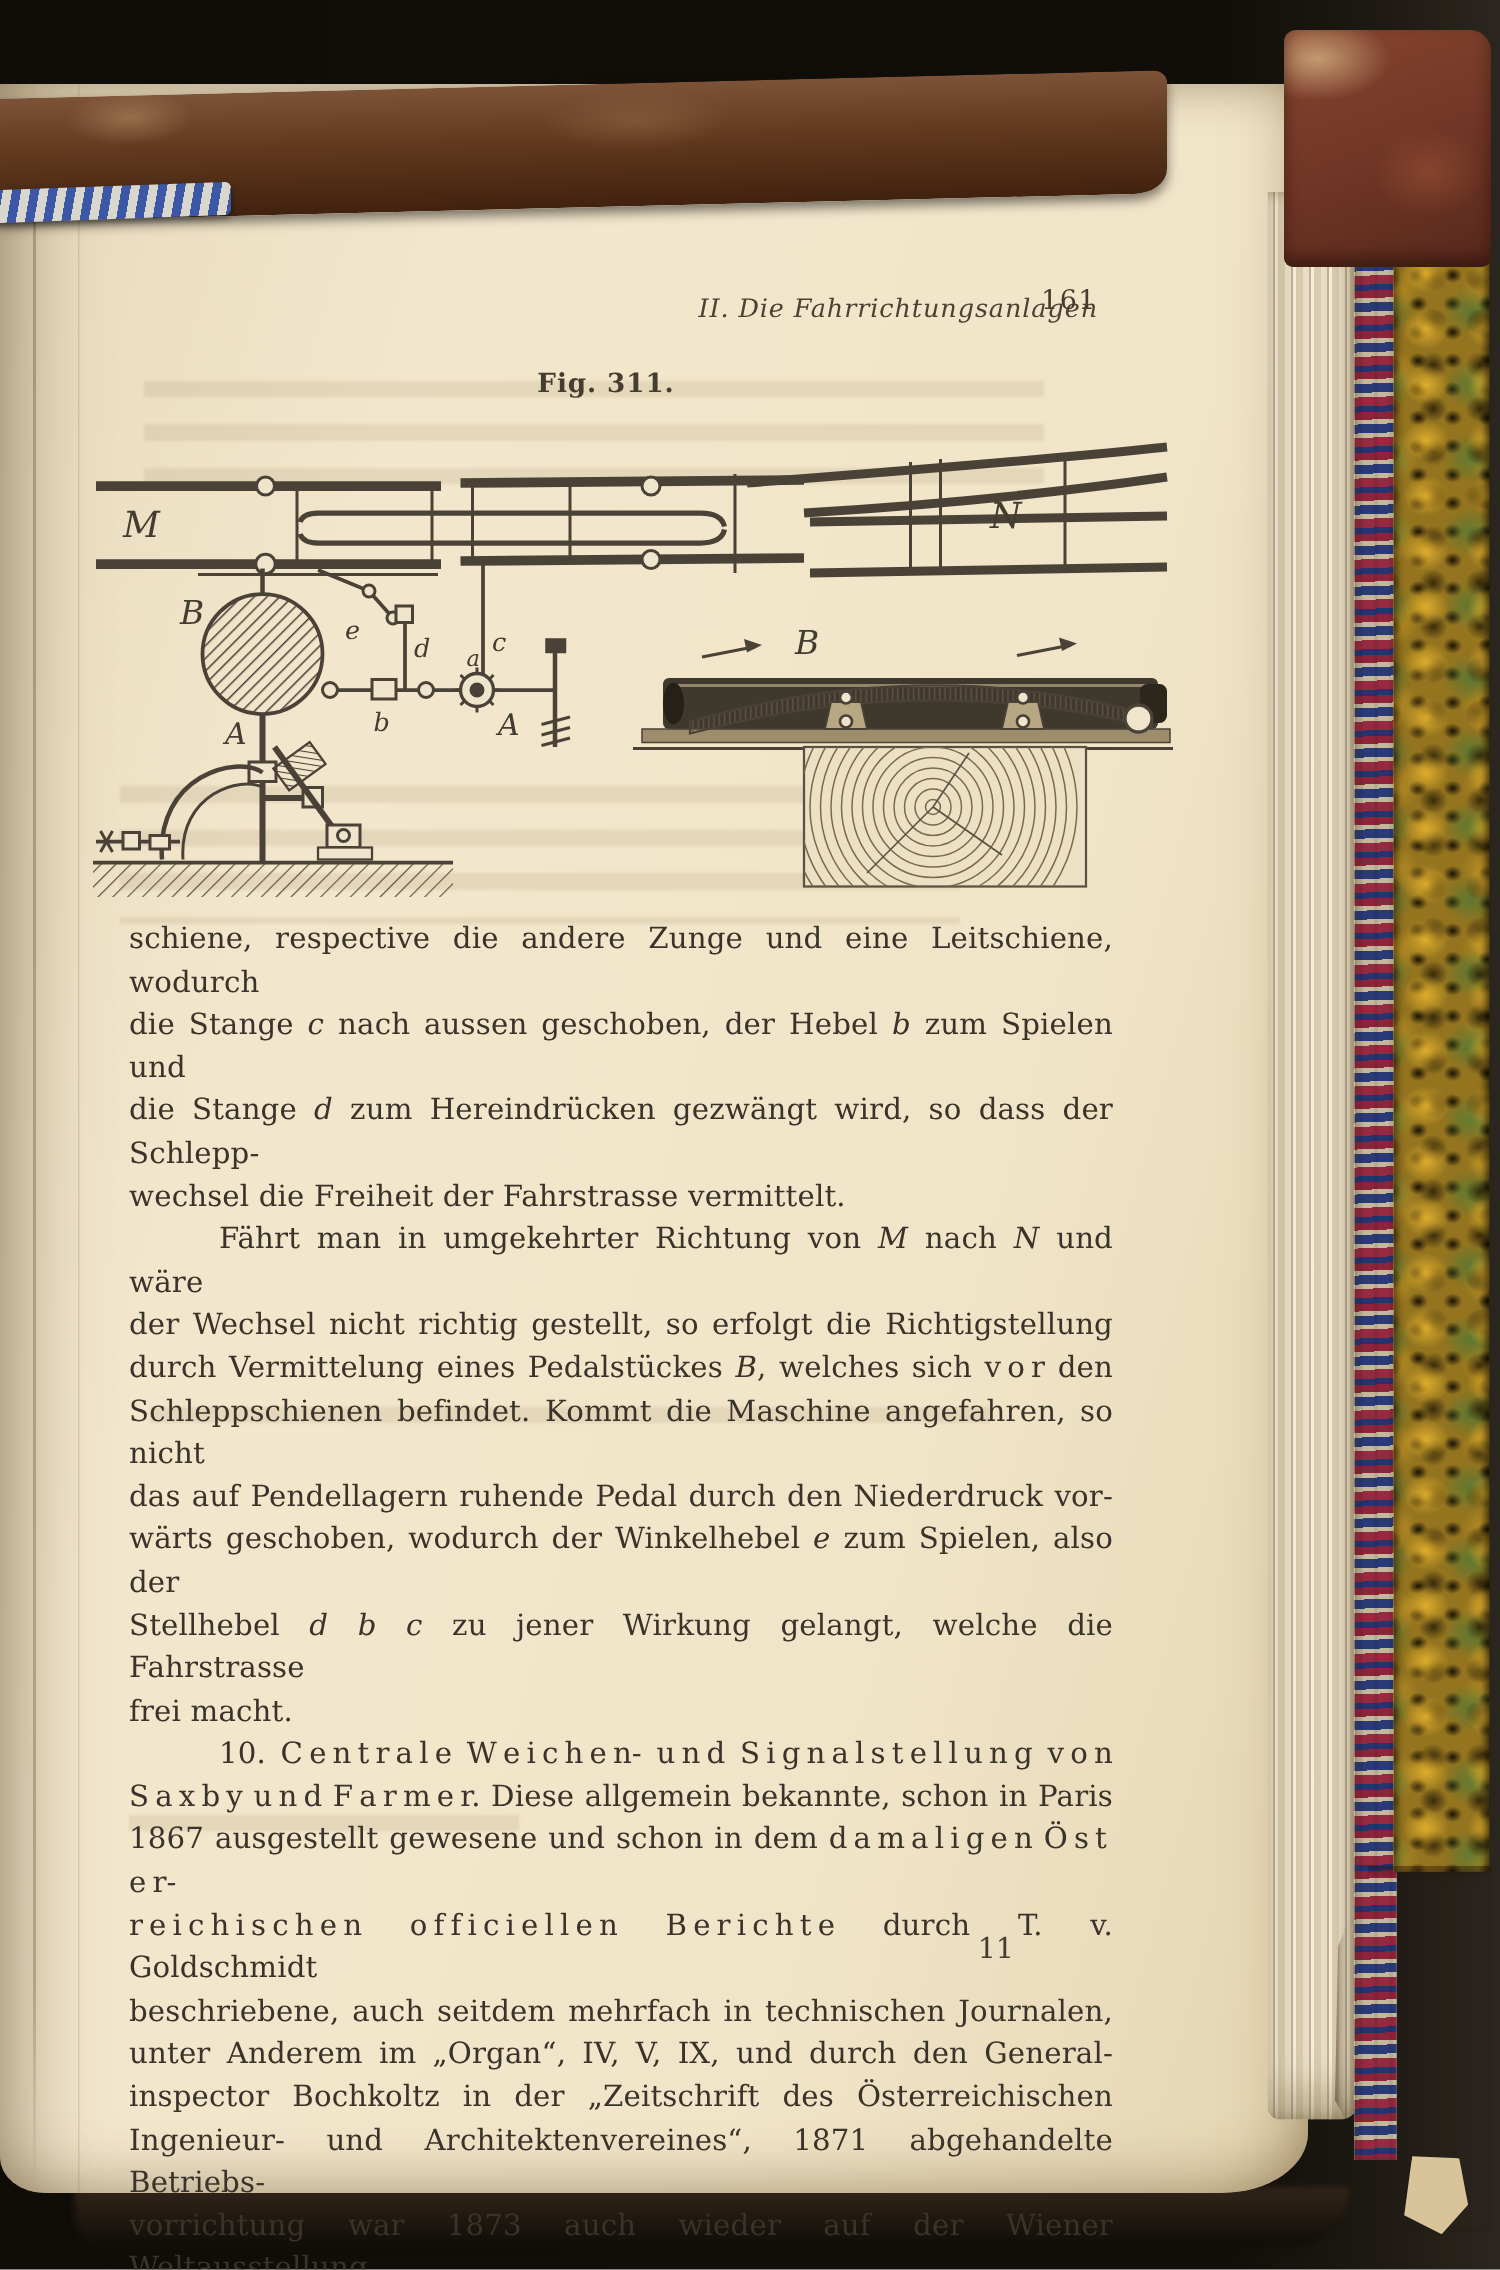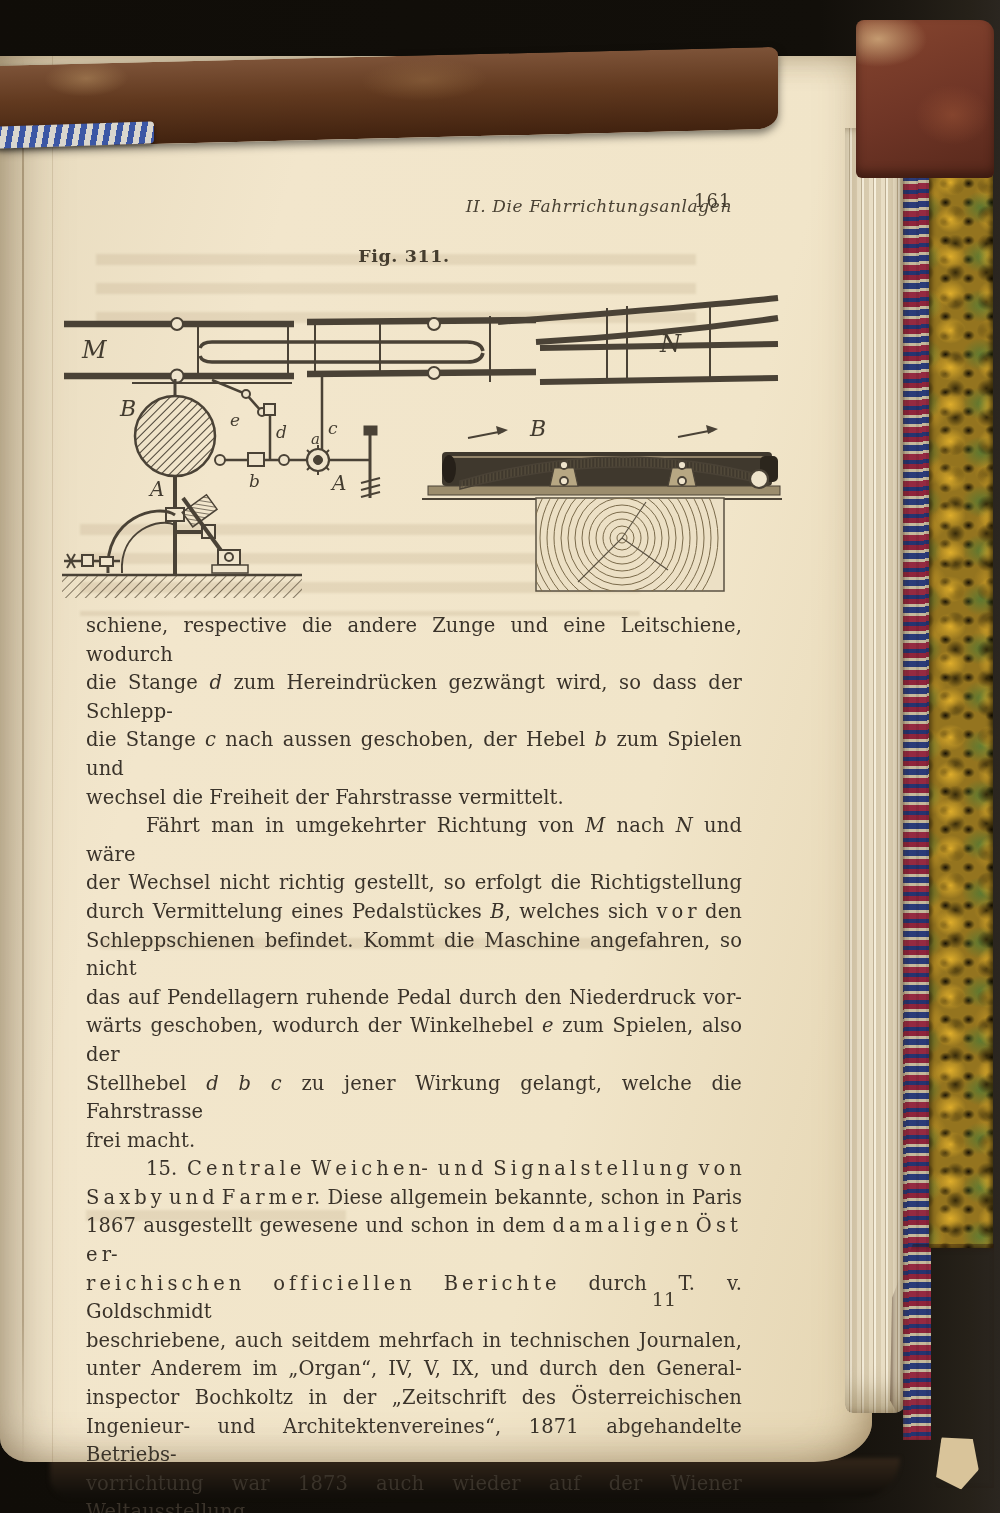"die Stange d zum Hereindrücken" div.tline { order: before "die Stange c nach aussen" -> after "die Stange c nach aussen" }
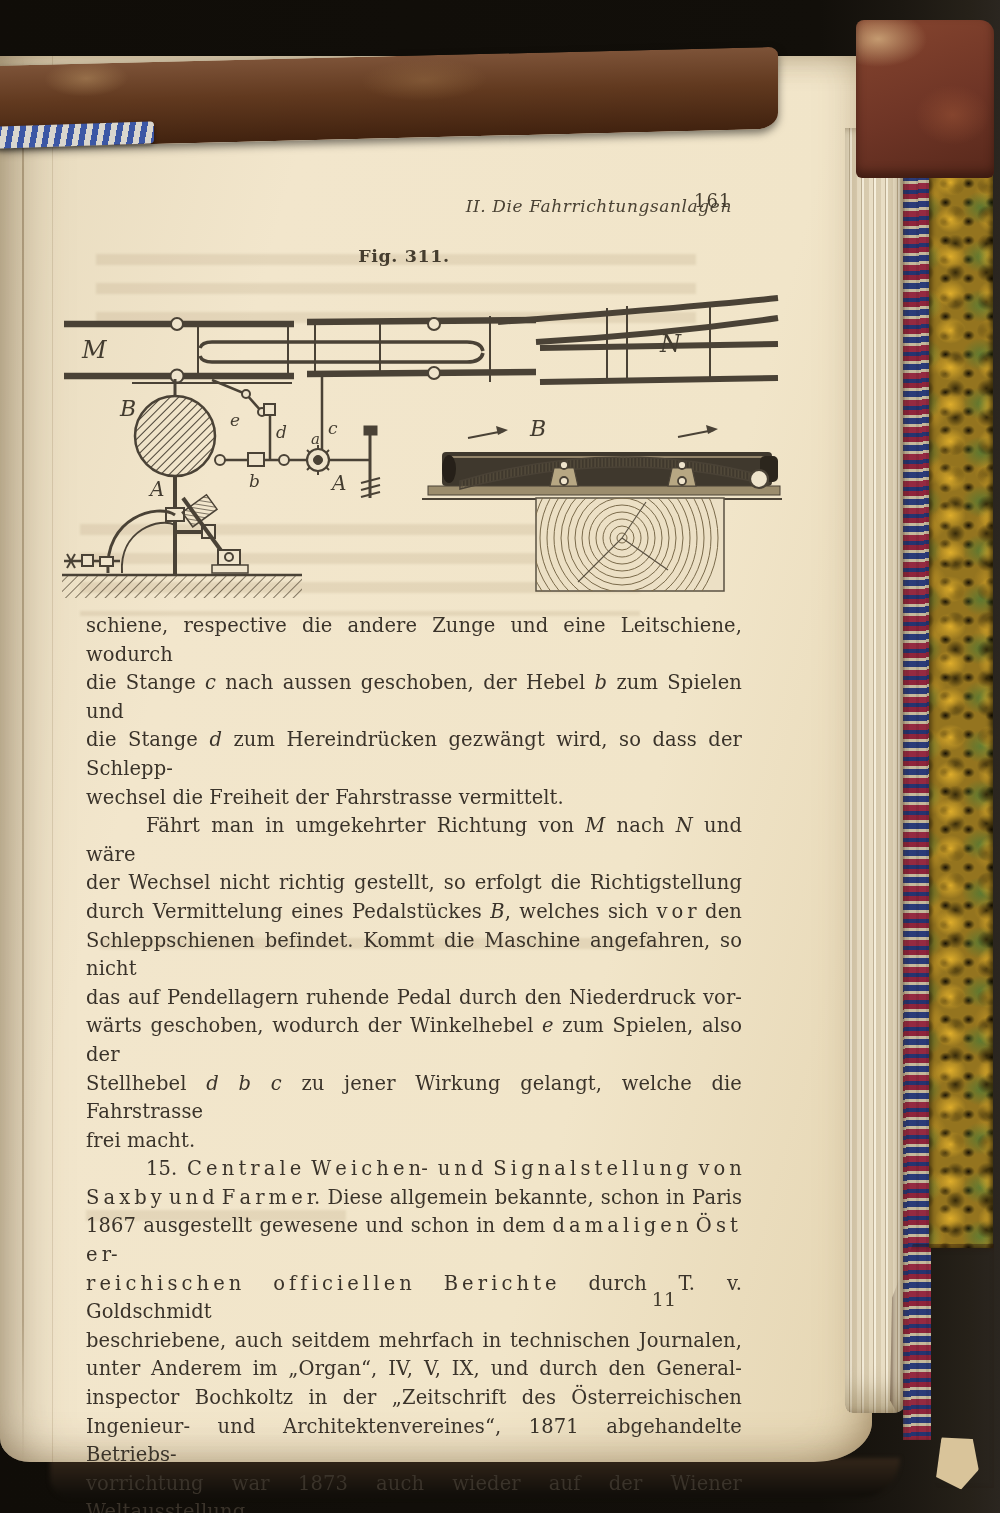"15. C e n t" div.tline { text: 15 -> 10 }
